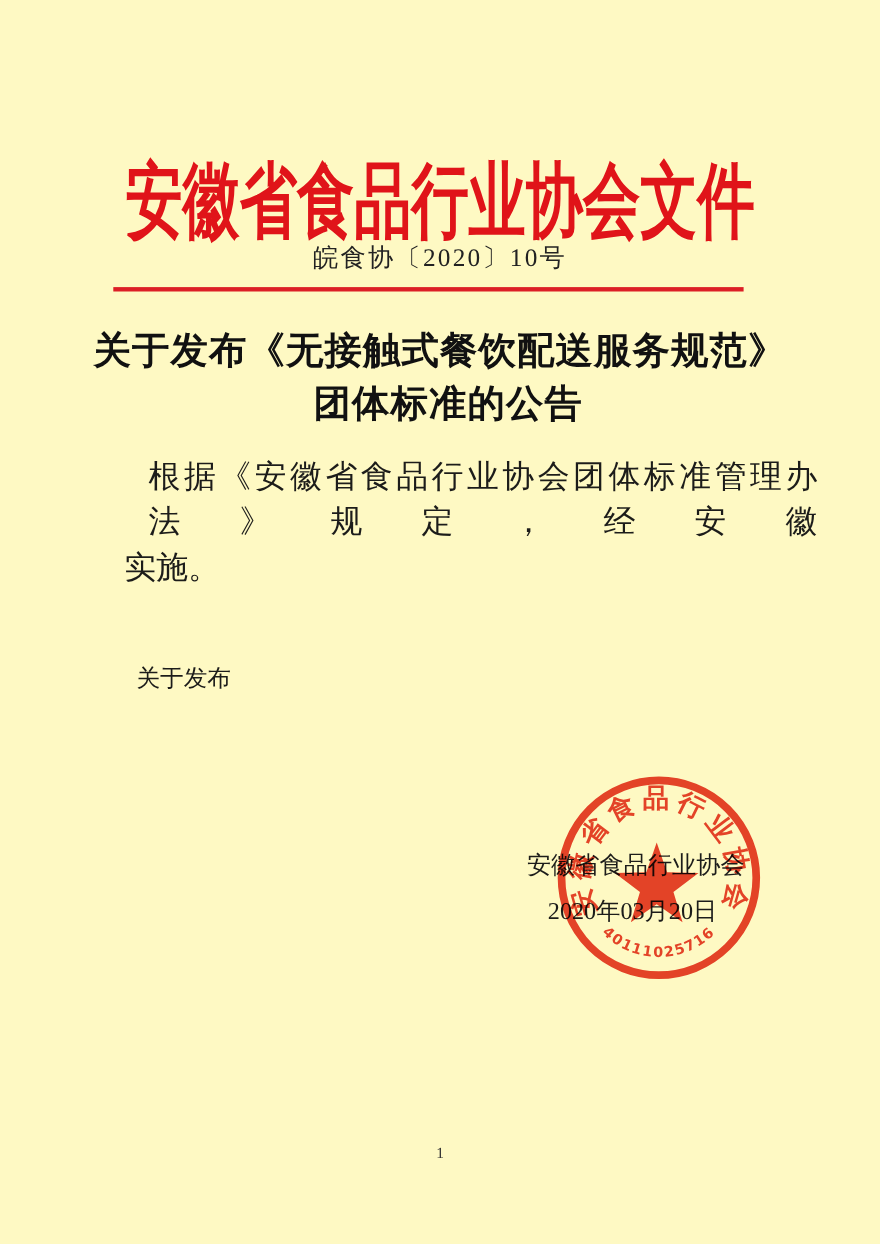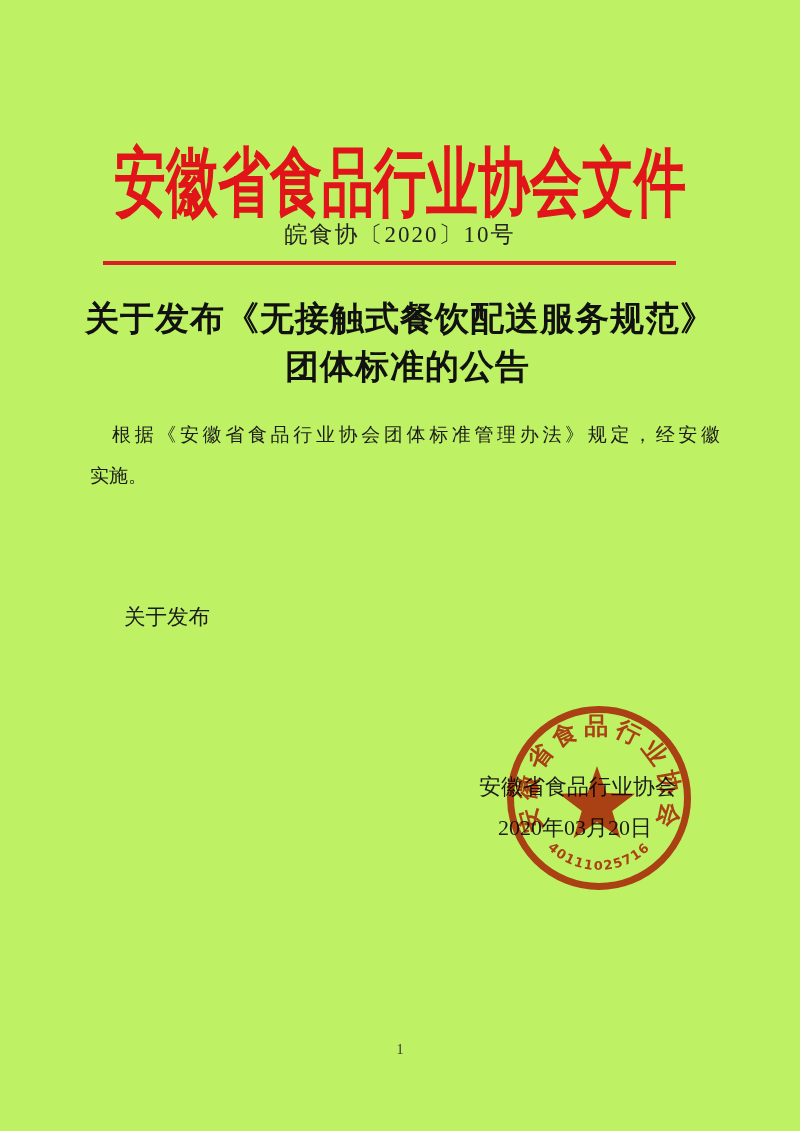"安徽省食品行业协会文件" .page { background: #bef264 -> #fef9c3 }
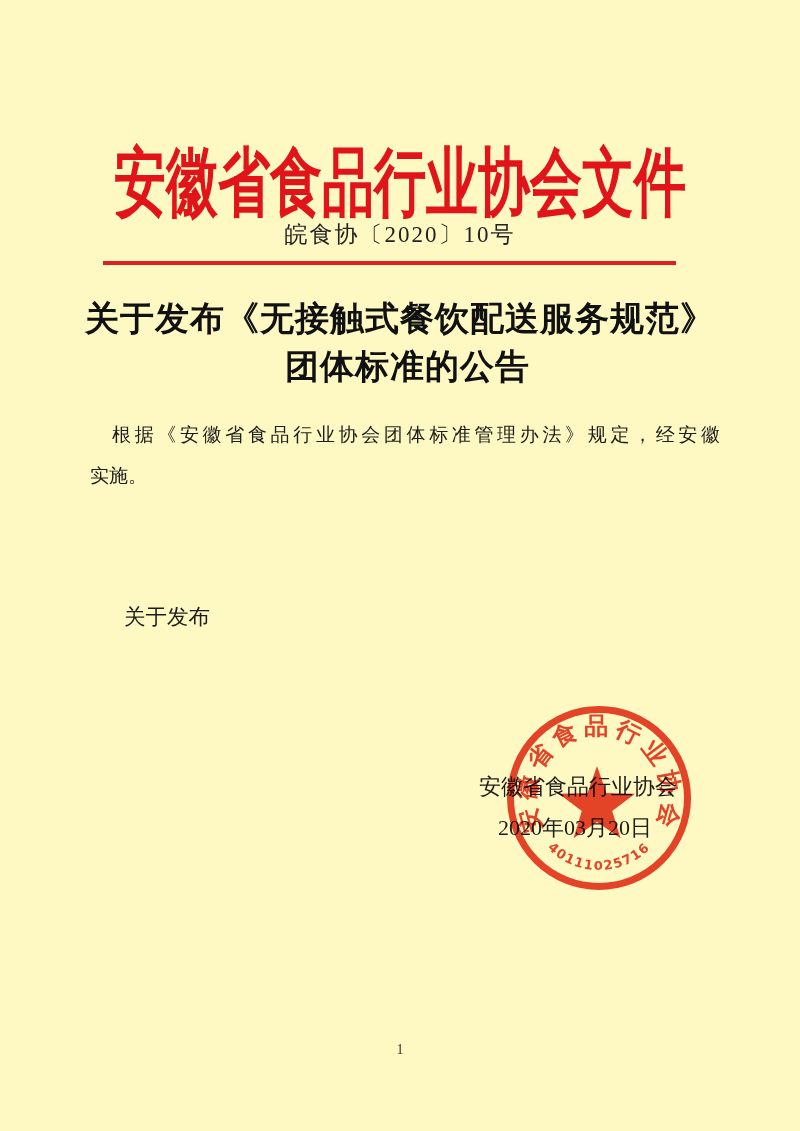"根据《安徽省食品行业协会团体标准管理办法》规定，经安徽" .body-block { font-size: 19px -> 29px; left: 90px -> 113px }
